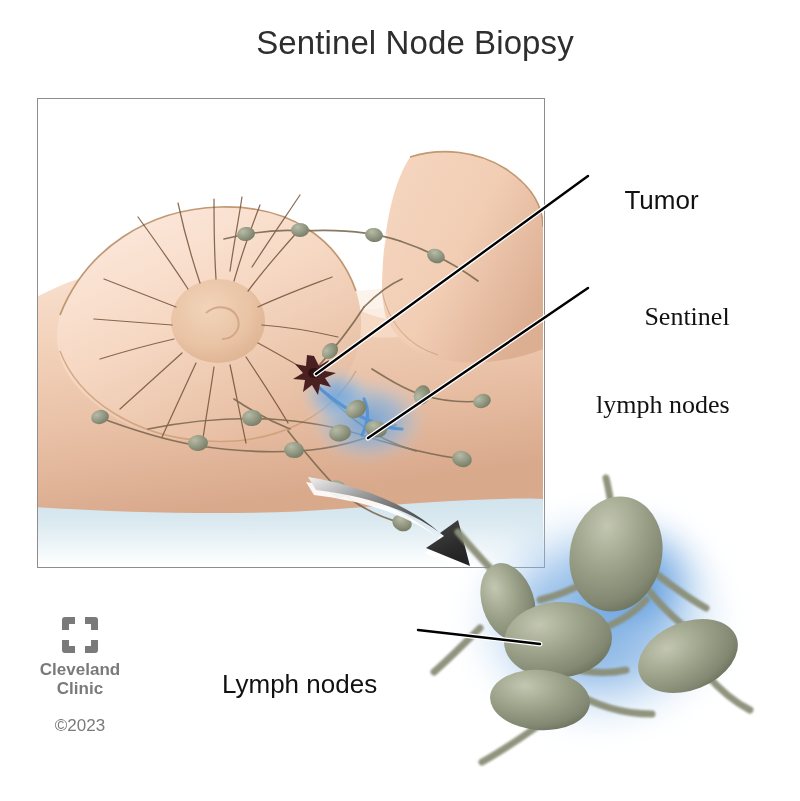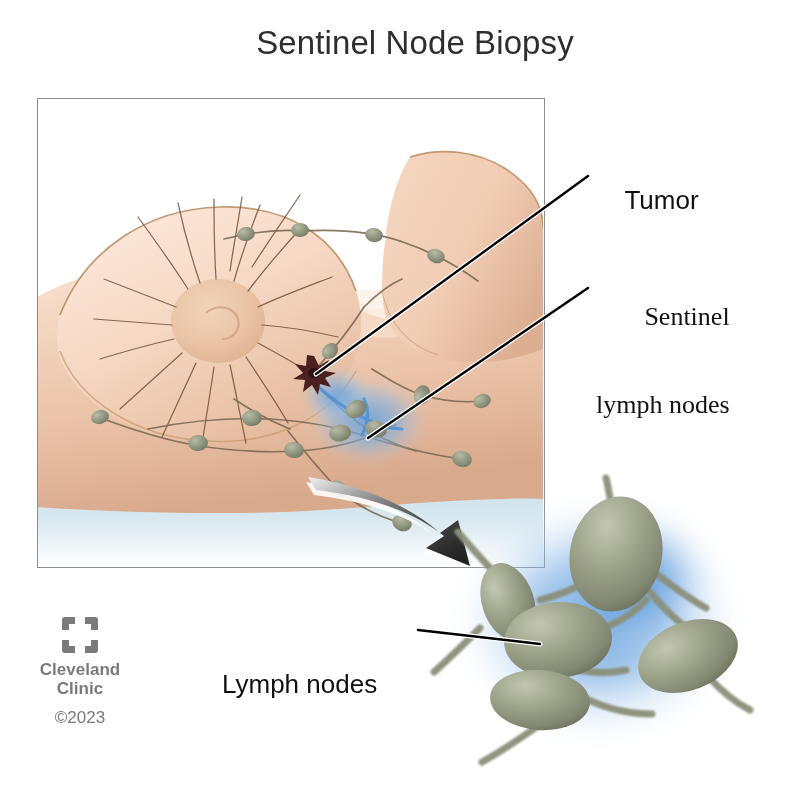"©2023" #logo-copy { margin-top: 10px -> 18px }
